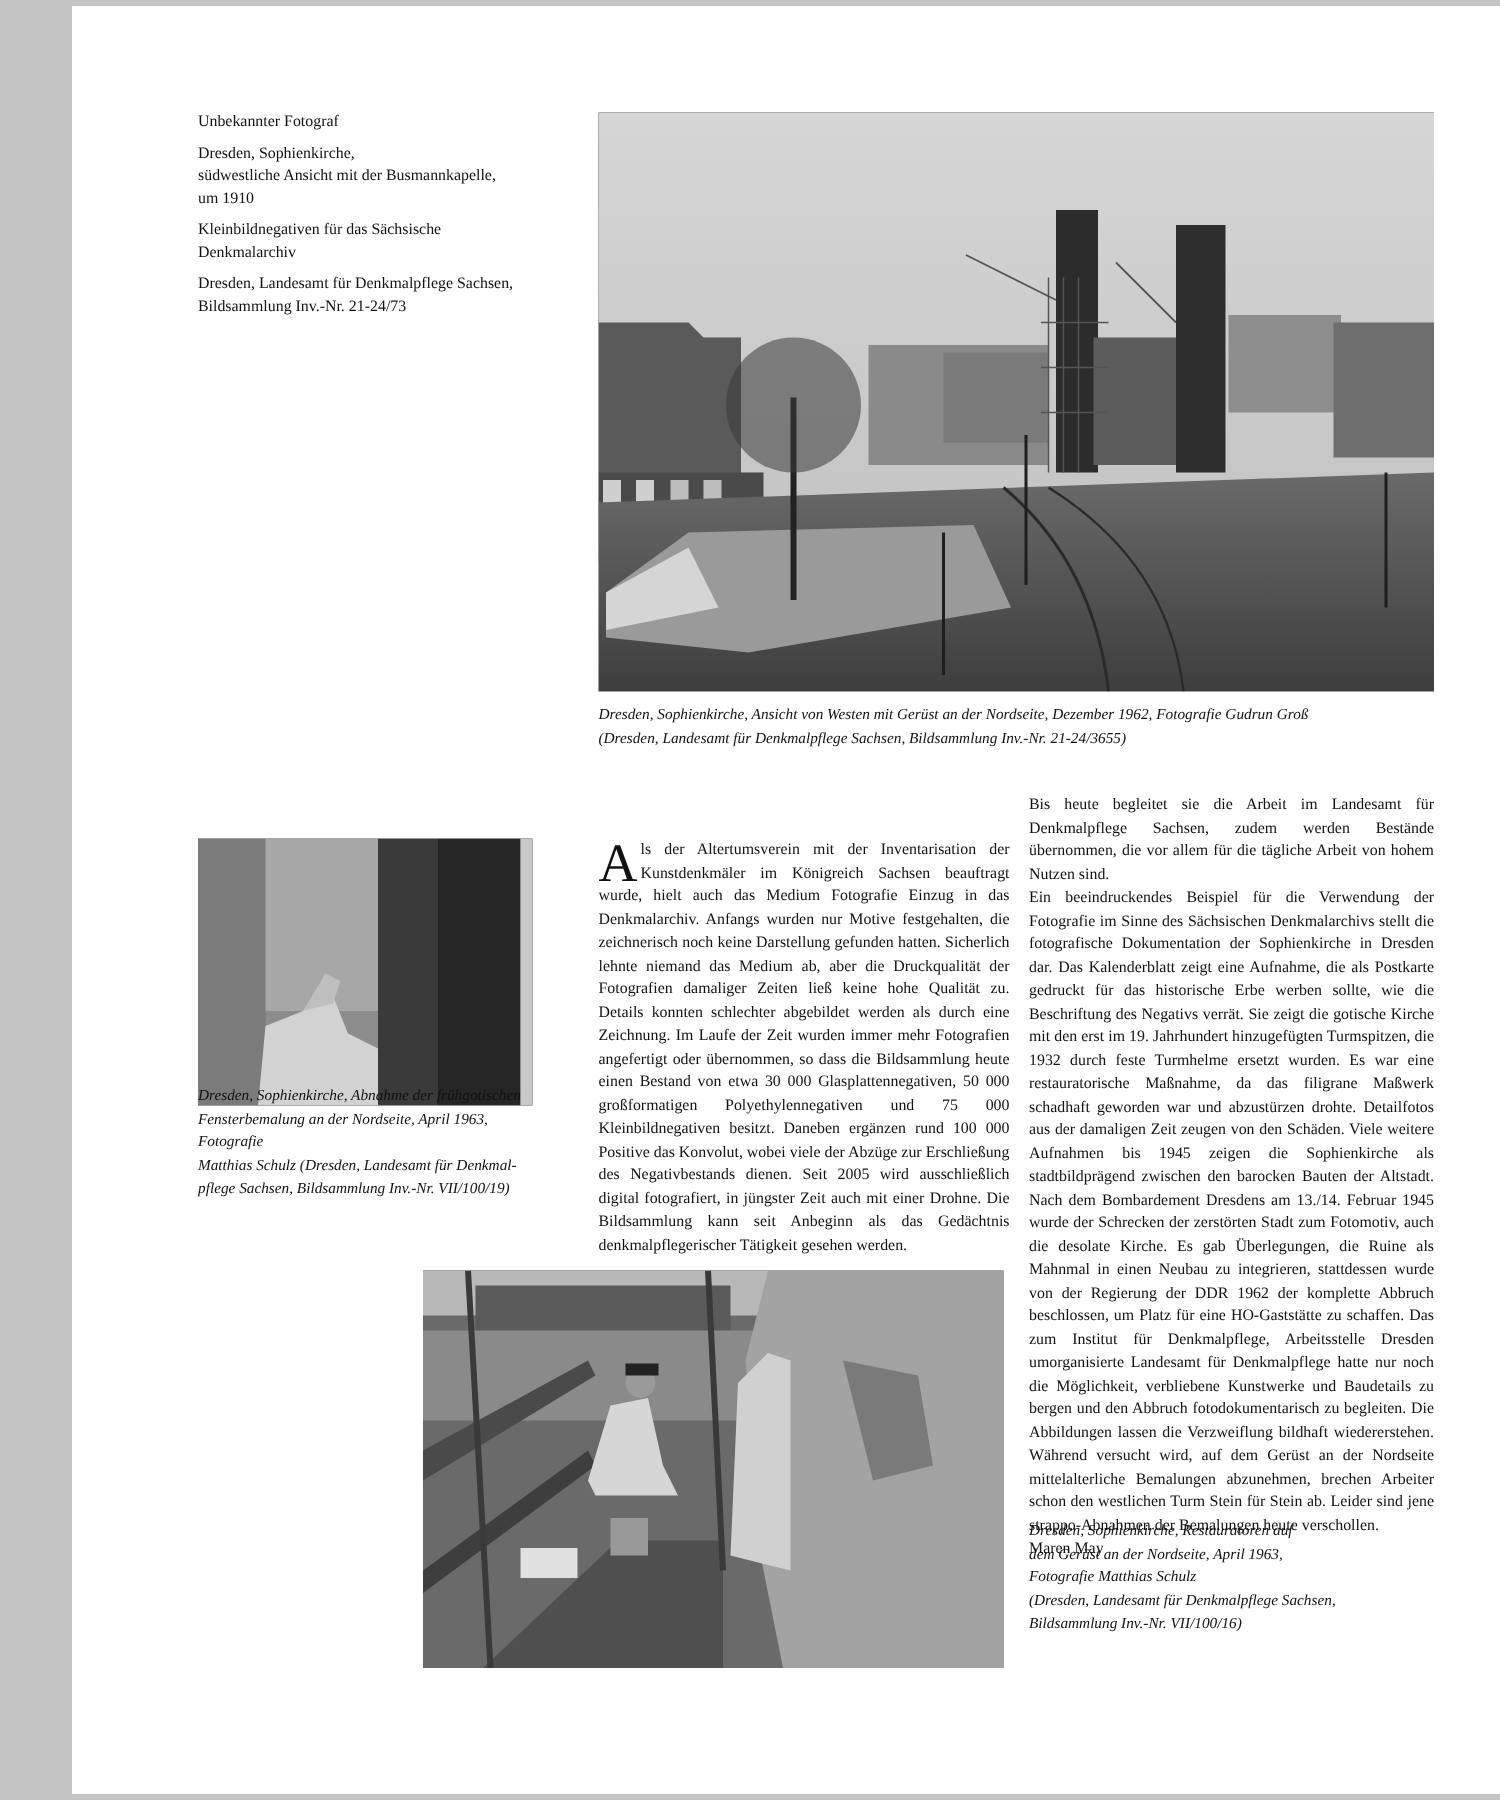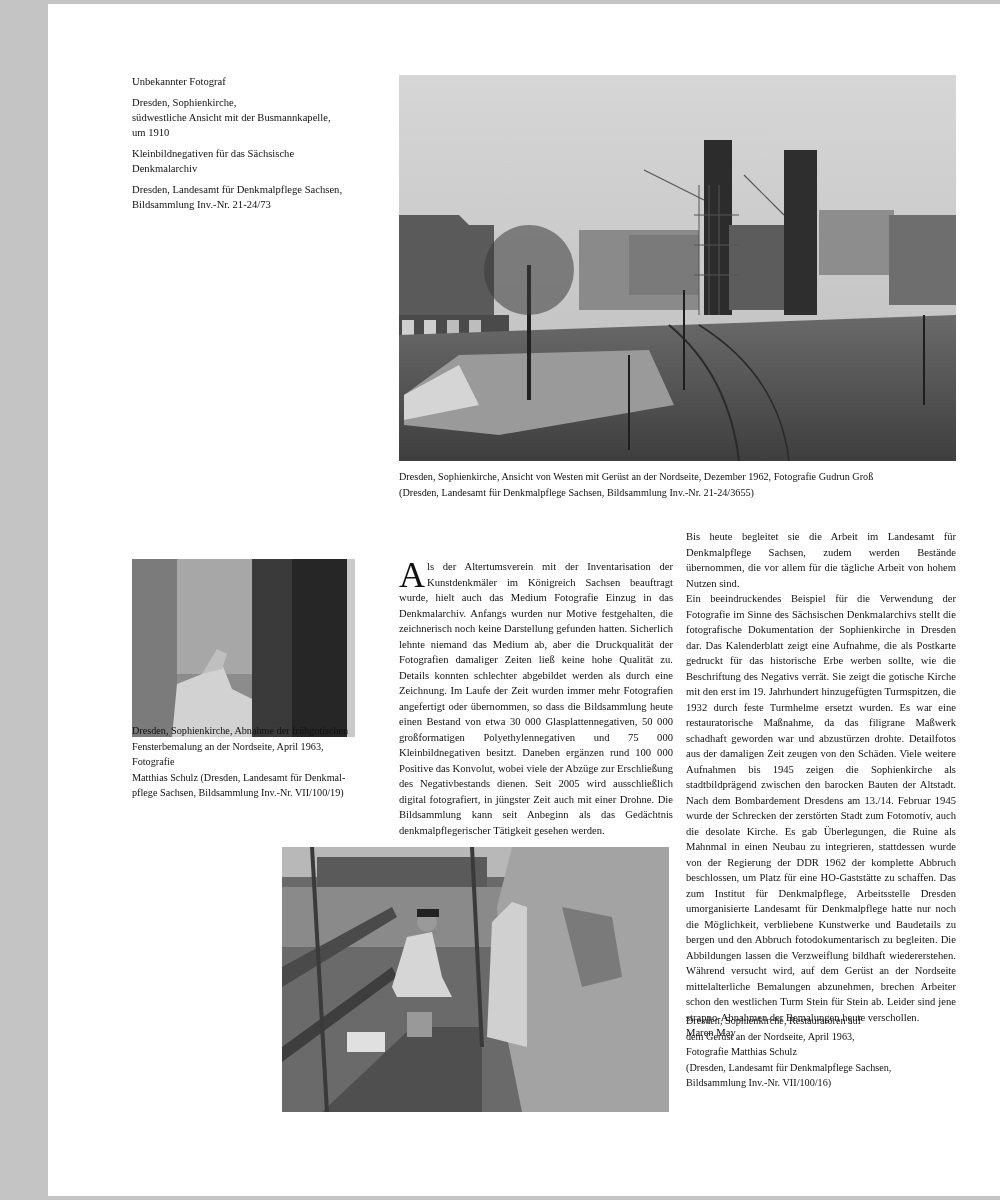"Dresden, Sophienkirche, Ansicht von" .caption { font-style: none -> italic }
